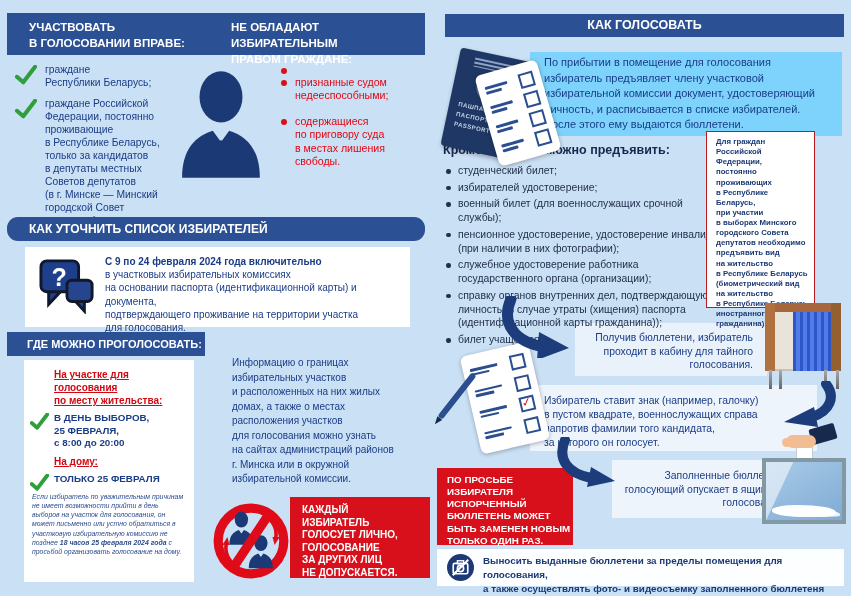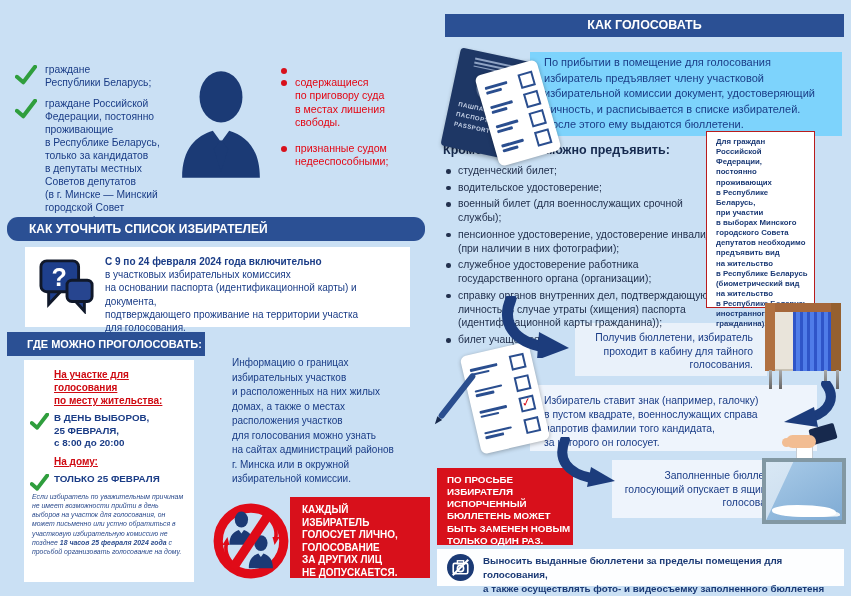"УЧАСТВОВАТЬ" div.bar { html: none -> <div> <span>УЧАСТВОВАТЬ В ГОЛОСОВАНИИ ВПРАВЕ:</span> <span>НЕ ОБЛАДАЮТ ИЗБИРАТЕЛЬНЫМ ПРАВОМ ГРАЖДАНЕ:</span> </div> }
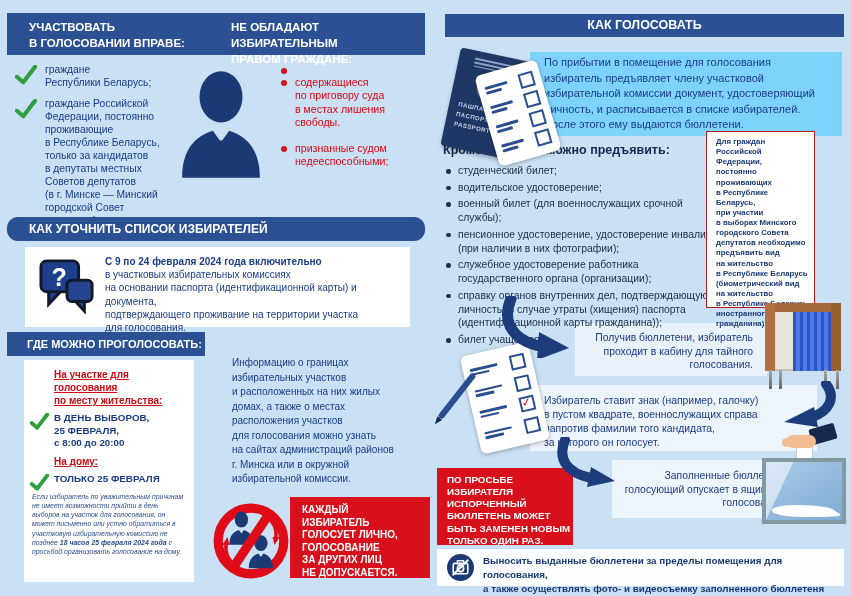"содержащиеся" div.red-item { order: before "признанные судом" -> after "признанные судом" }
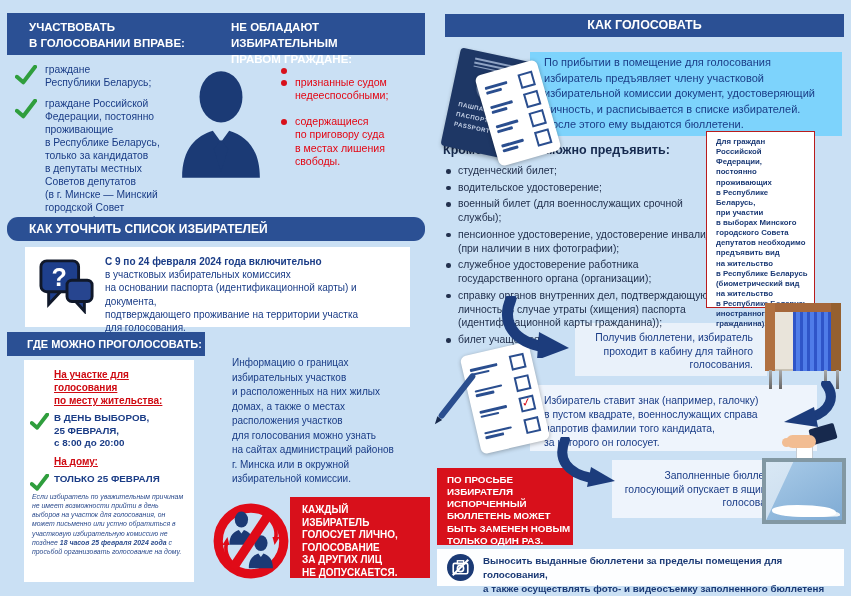"водительское удостоверение;" span { text: водительское -> избирателей }
